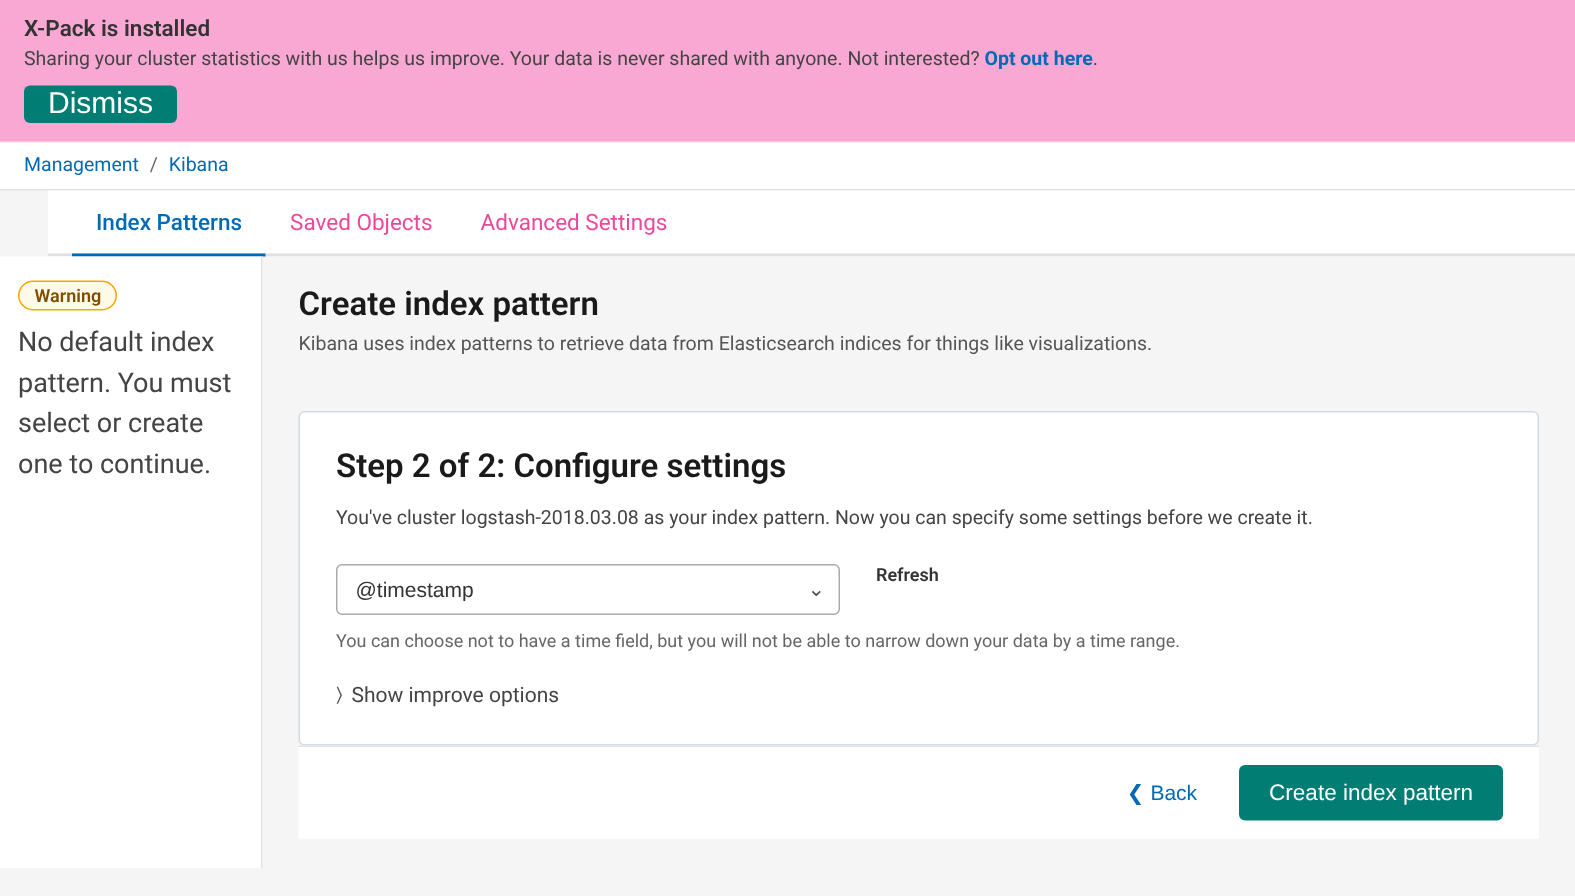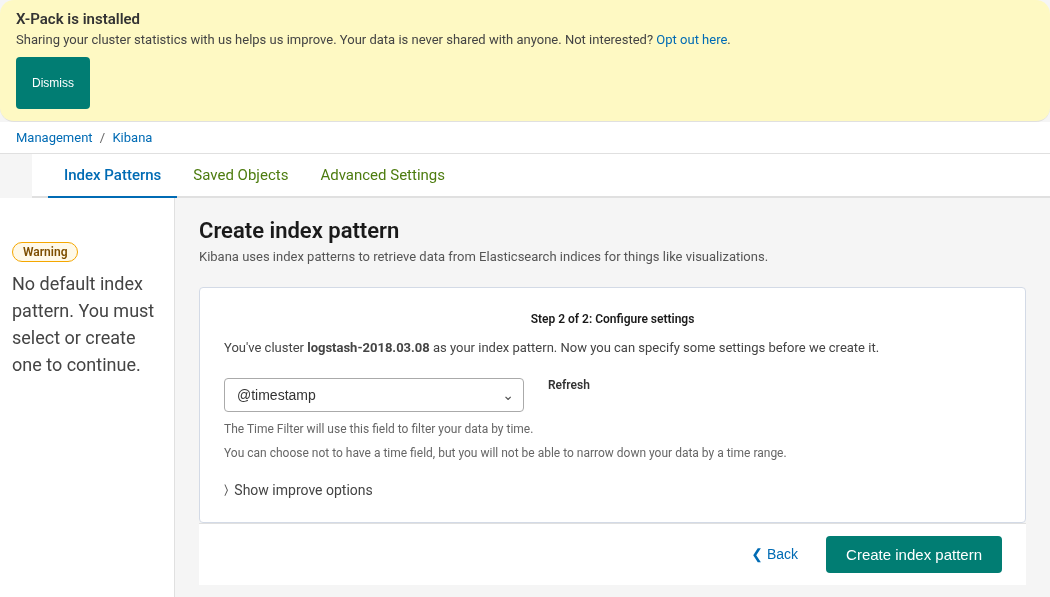"X-Pack is installed" .banner { background: #fef9c3 -> #f9a8d4; border-radius: 14px -> none }
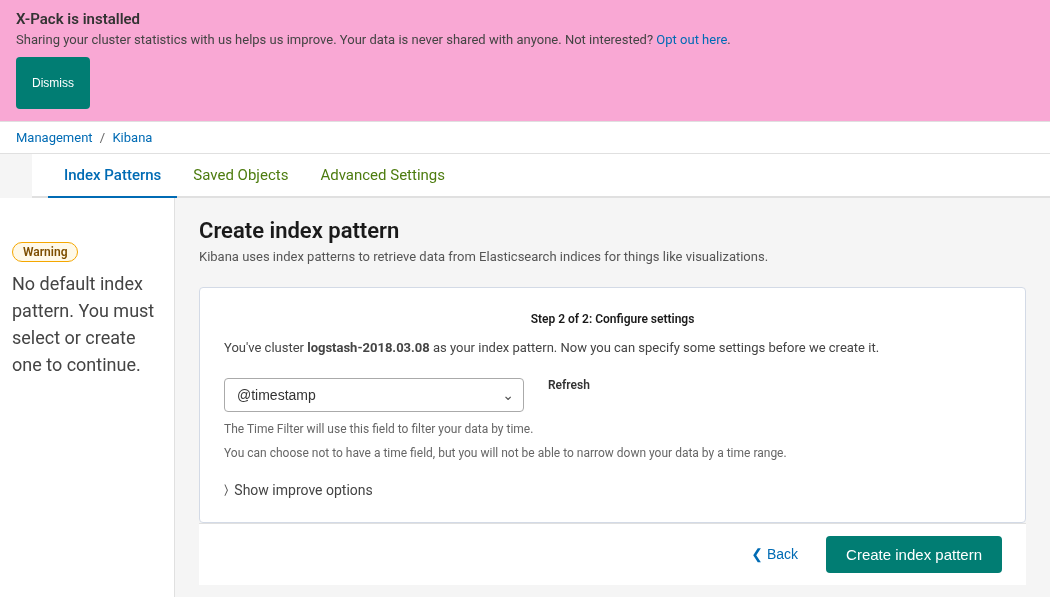"Opt out here" .banner-text a { font-weight: none -> bold }
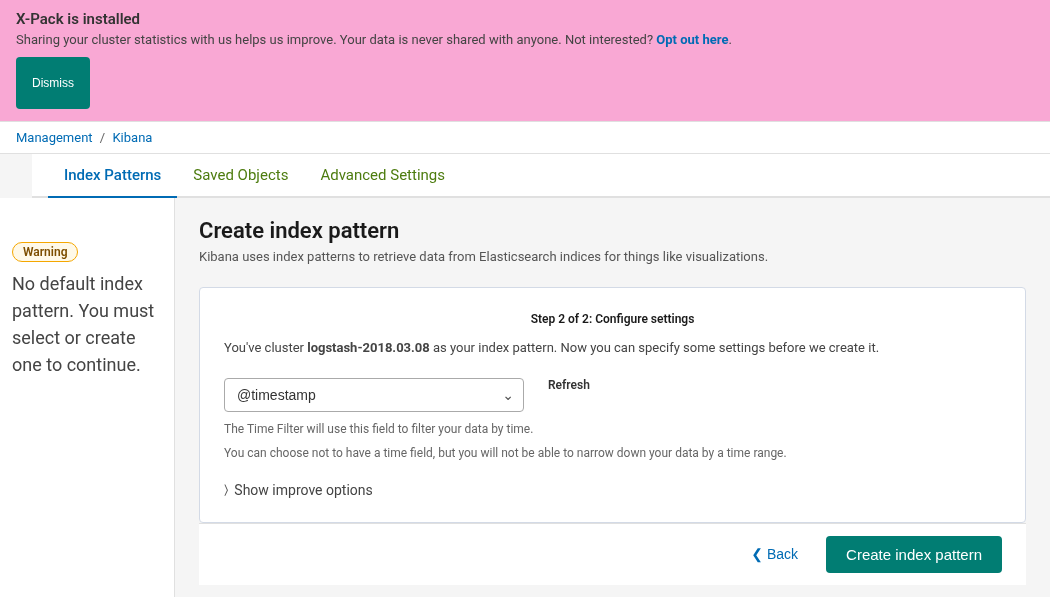"Dismiss" .dismiss-btn { font-size: 12px -> 20px; padding: 19px 16px -> 1px 16px }
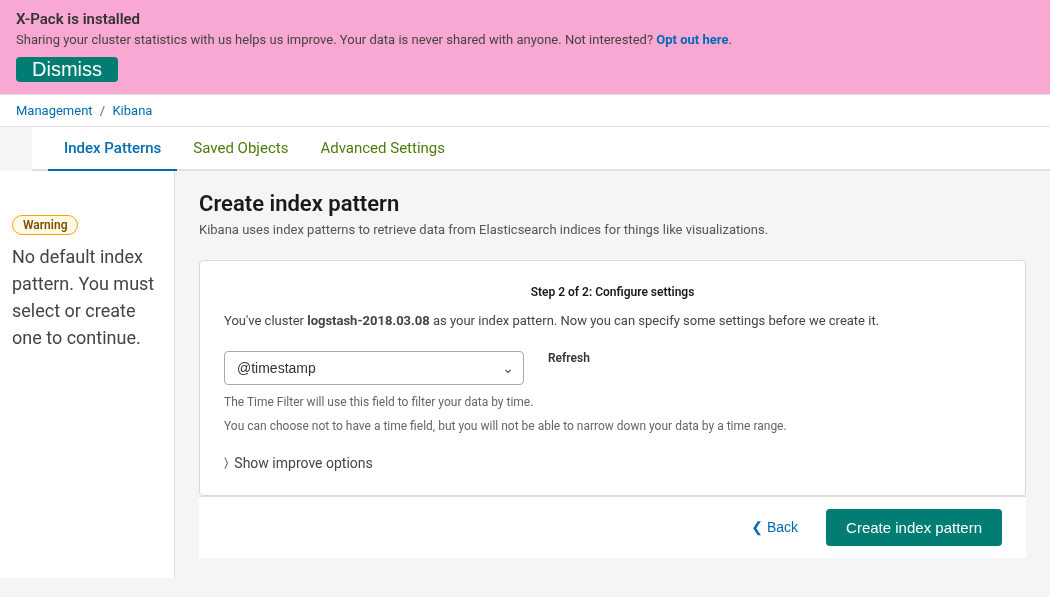"Saved Objects" .nav-tab { color: #4d7c0f -> #ec4899 }
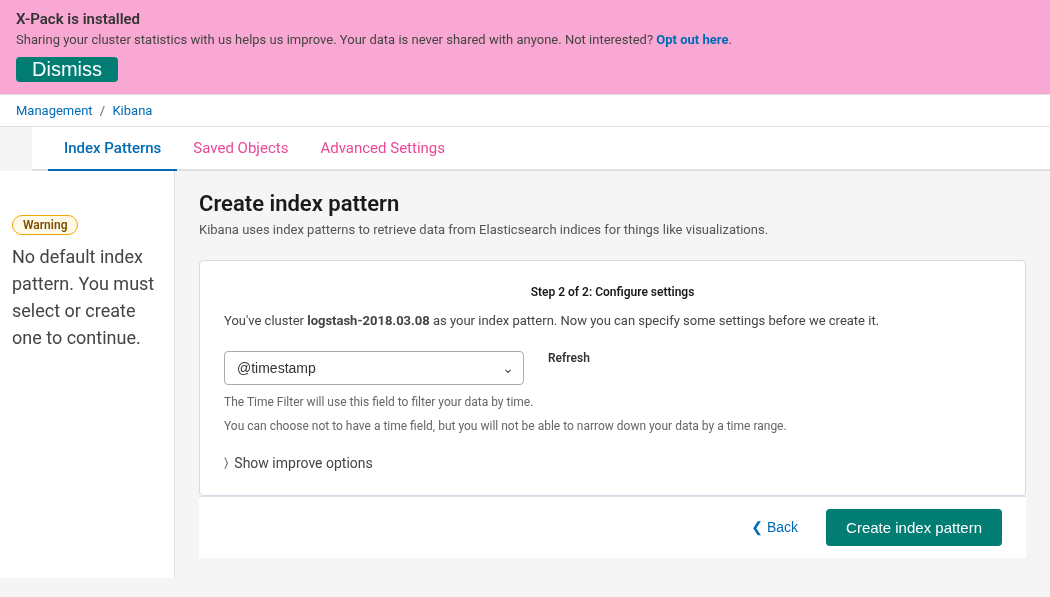"Warning" .warning-badge { margin-top: 28px -> none }
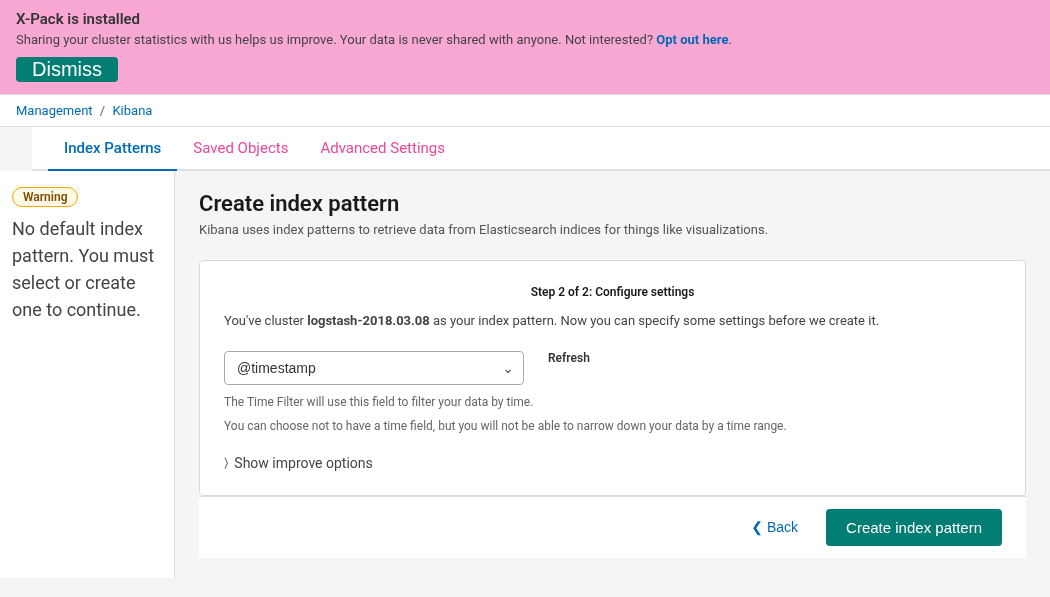"Kibana uses index patterns to" .page-subtitle { margin-bottom: 23px -> 37px }
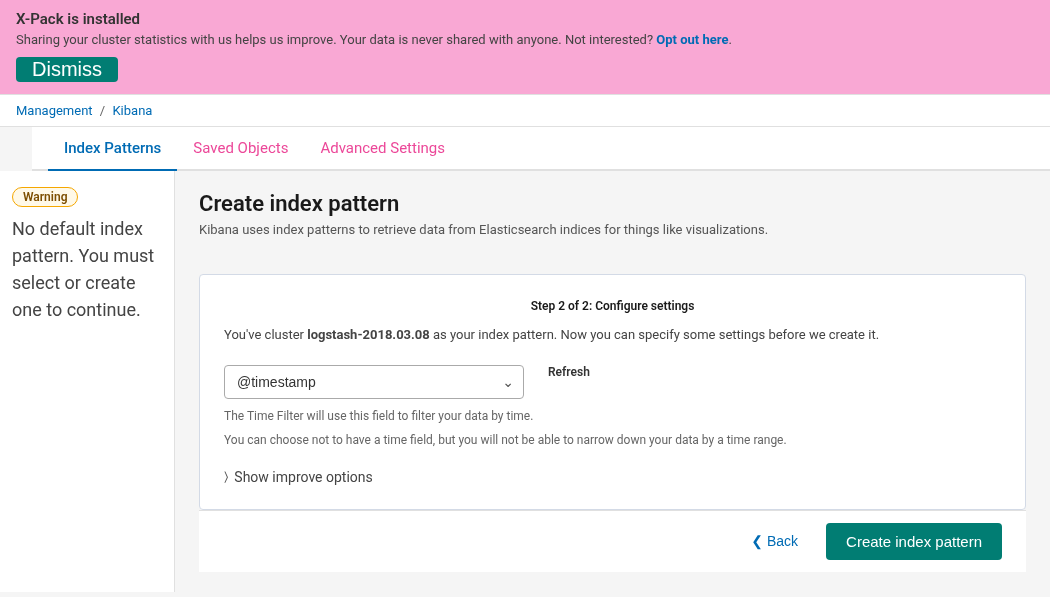"Step 2 of 2: Configure" .step-title { font-size: 12px -> 22px; text-align: center -> none }
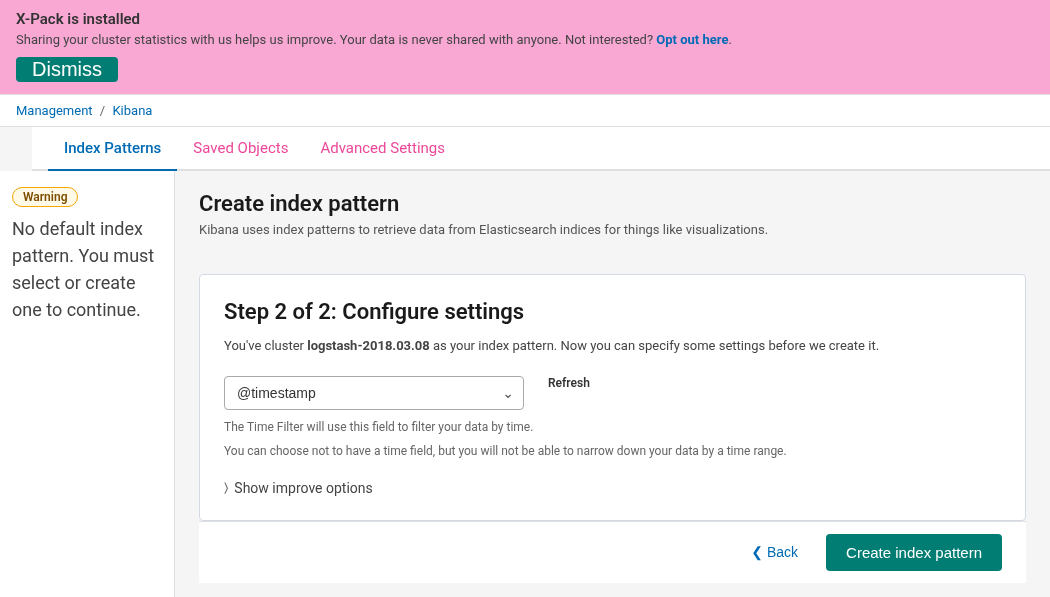"logstash-2018.03.08" .step-desc strong { font-weight: 700 -> 400 }
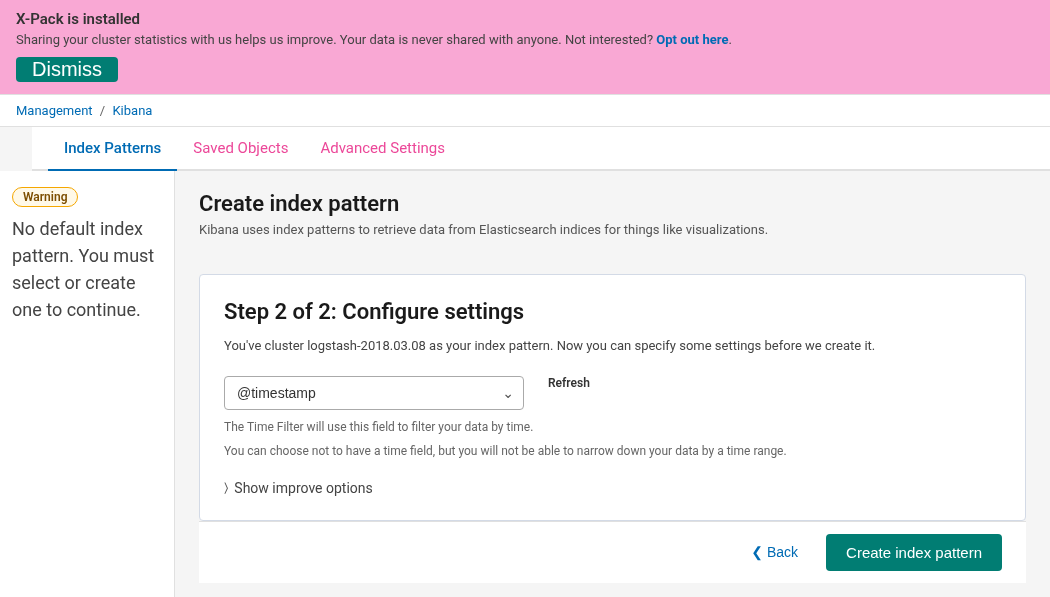"@timestamp" .select-wrapper { width: 300px -> 336px }
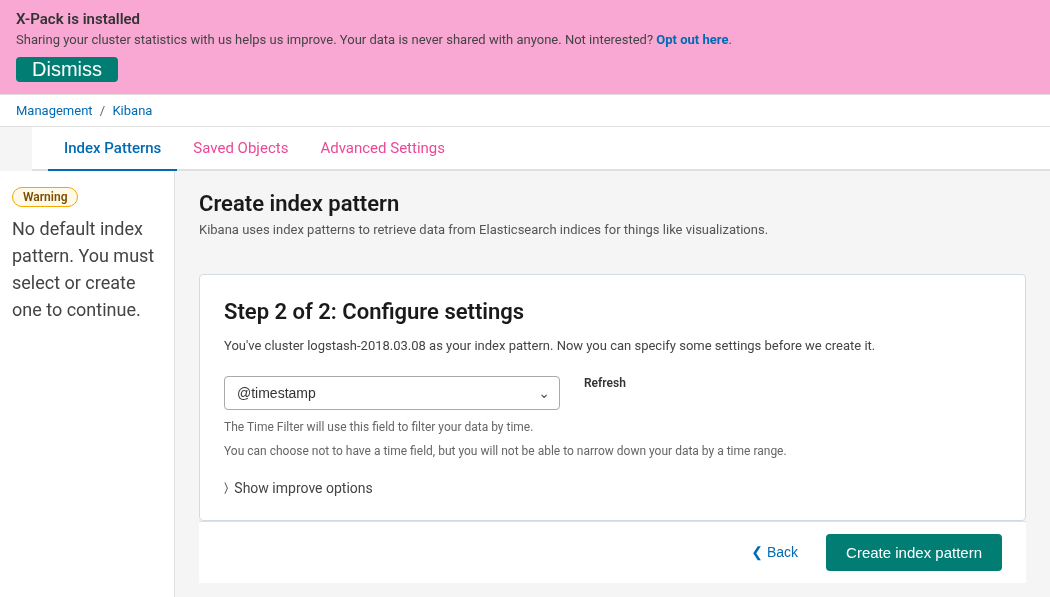"The Time Filter will use" div.hint-text { html: <div>The Time Filter will use this field to filter your data by time.</div> -> none }
